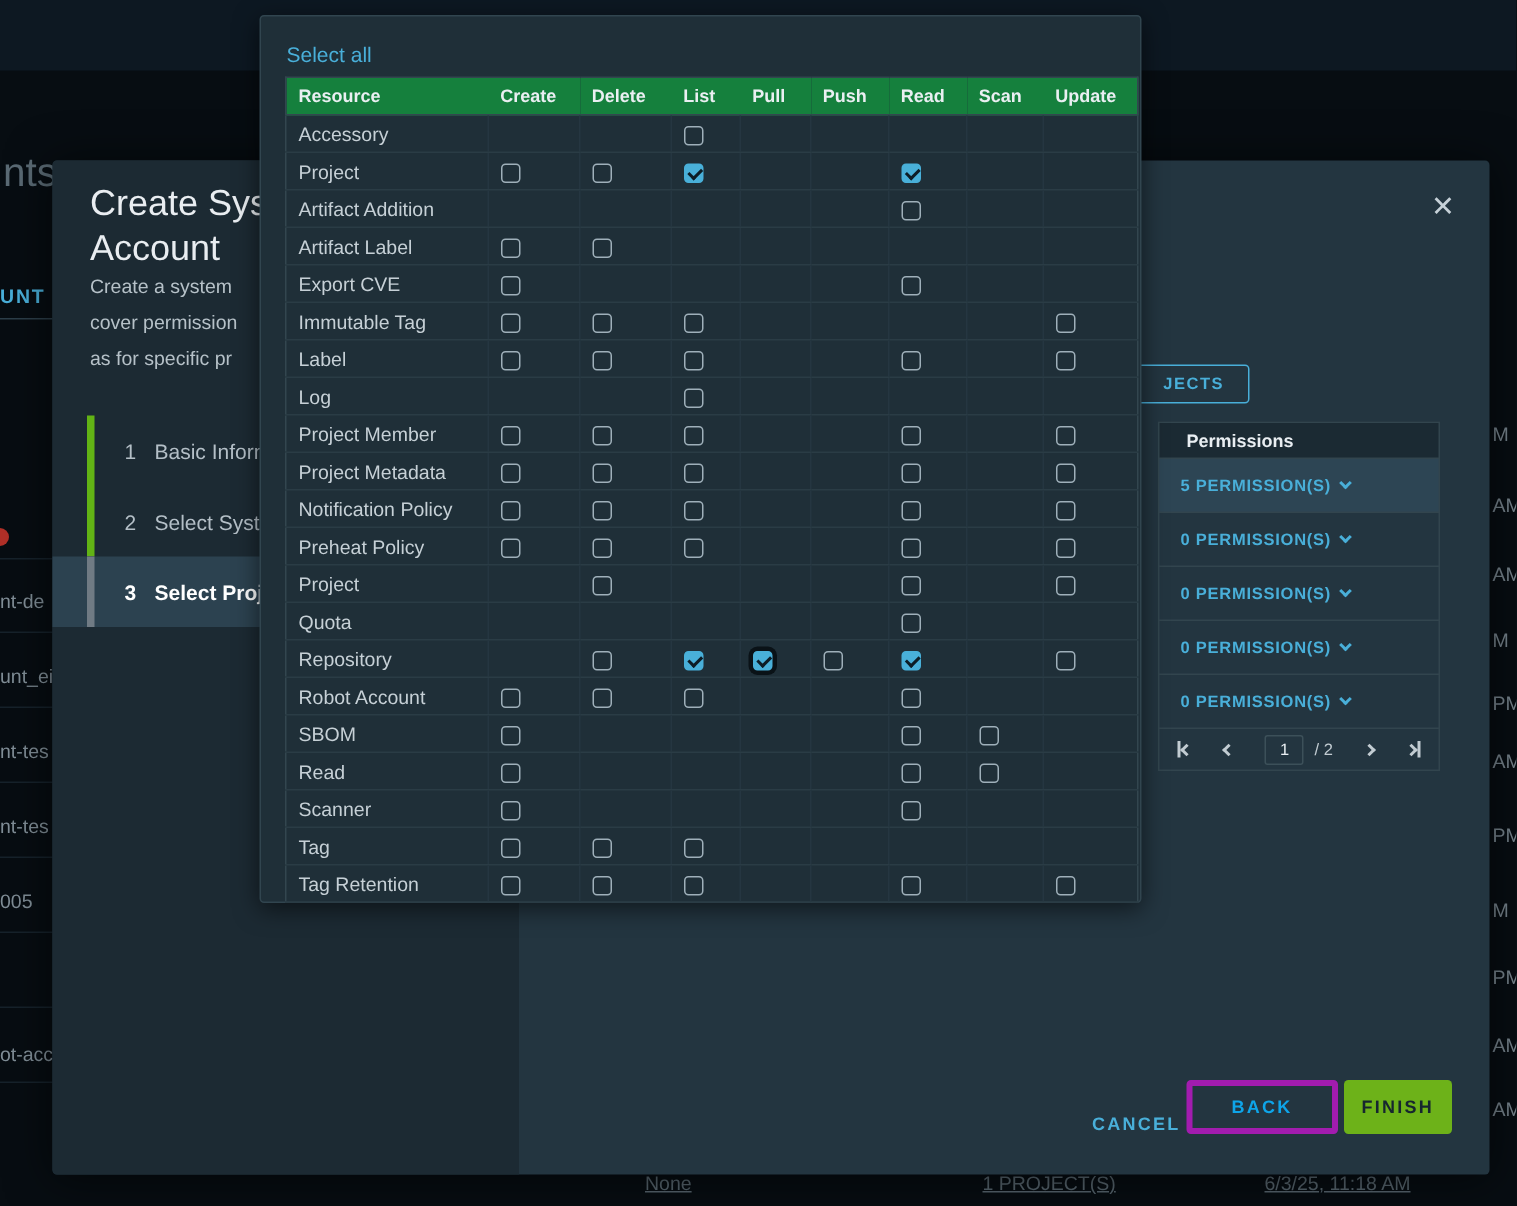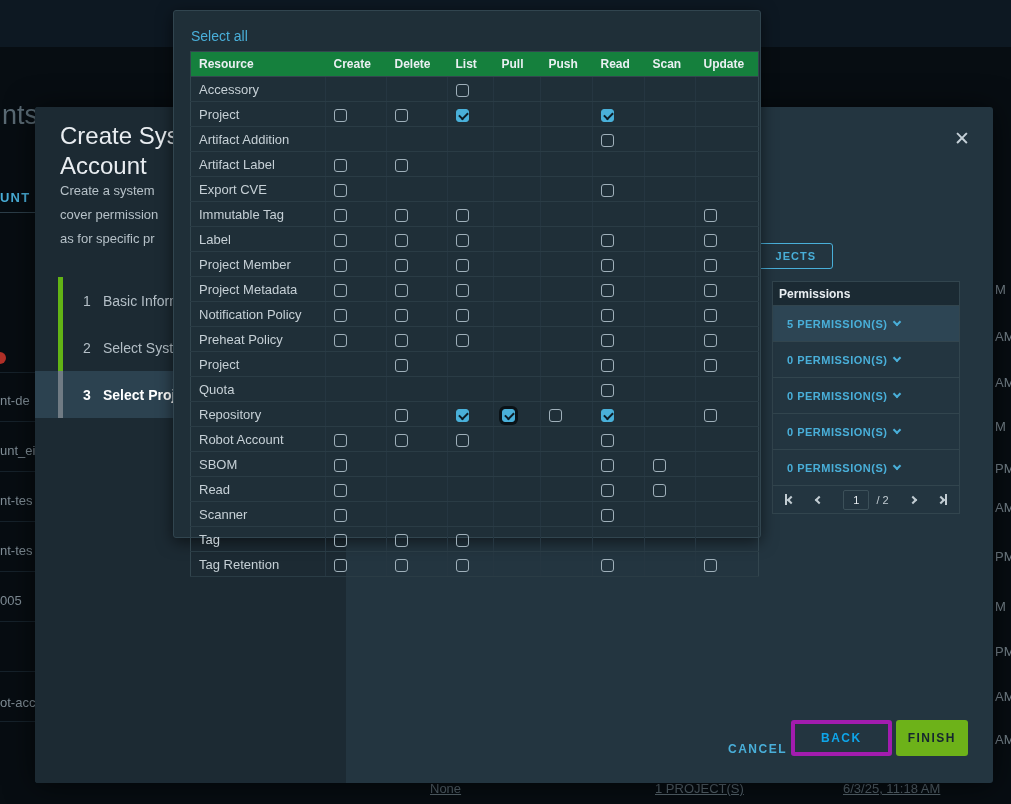"Select all" .popup { height: 528px -> 592px }
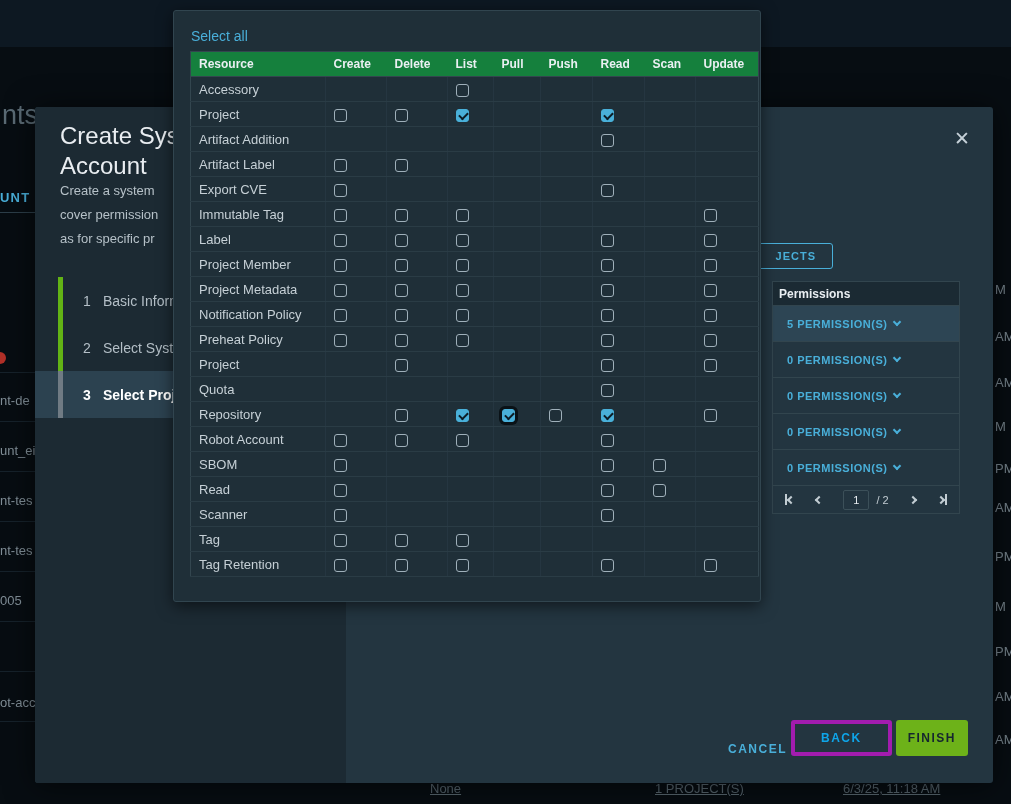"Log" tr { html: none -> <tr> <td>Log</td> <td></td> <td></td> <td><span></span></td> <td></td> <td></td> <td></td> <td></td> <td></td> </tr> }
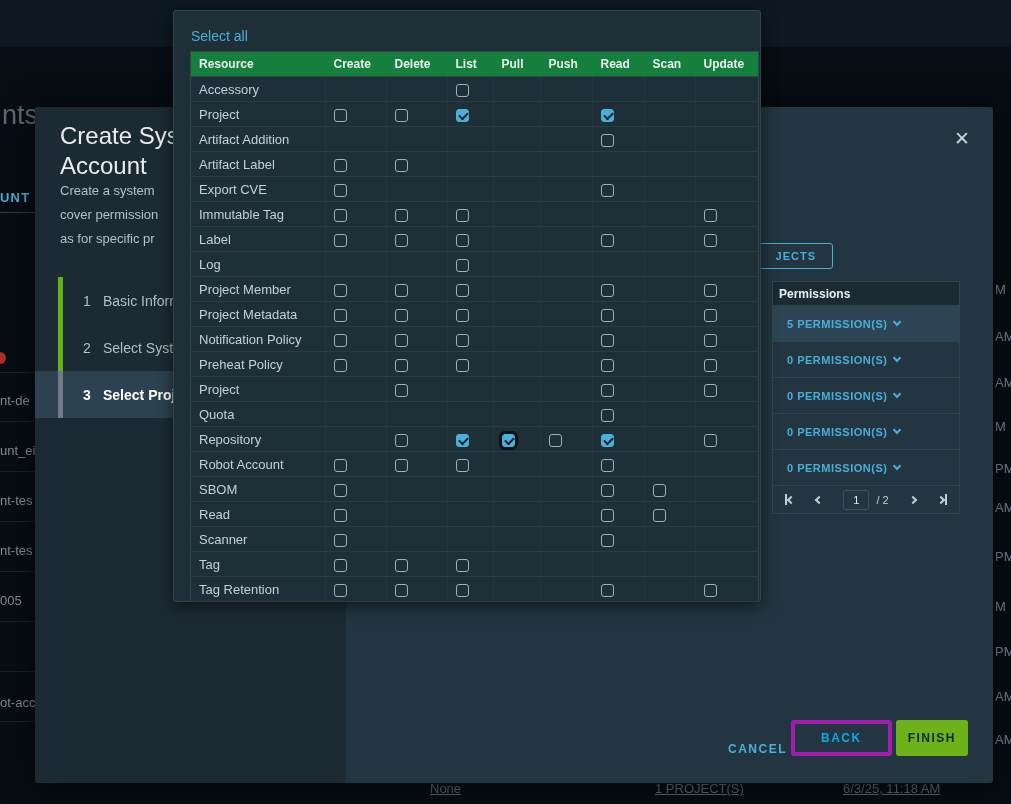"Permissions" .panel-header { padding-left: 6px -> 18px }
